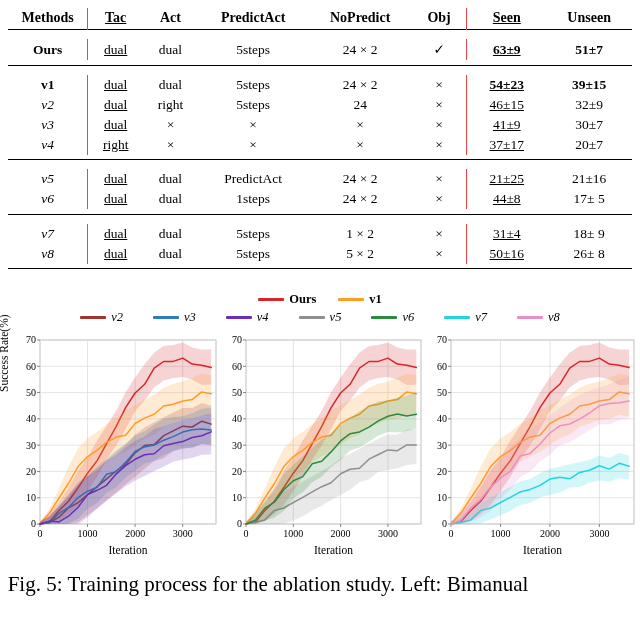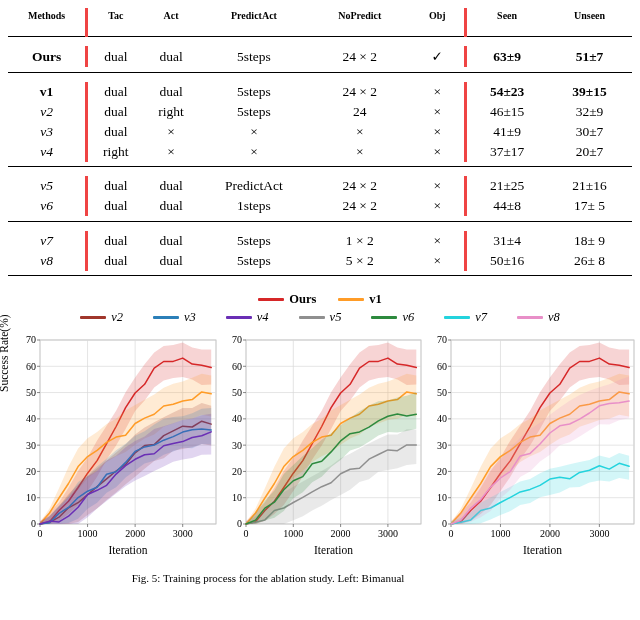"Methods" table.abl th { font-size: 10px -> 14px; padding-bottom: 15px -> 3px }
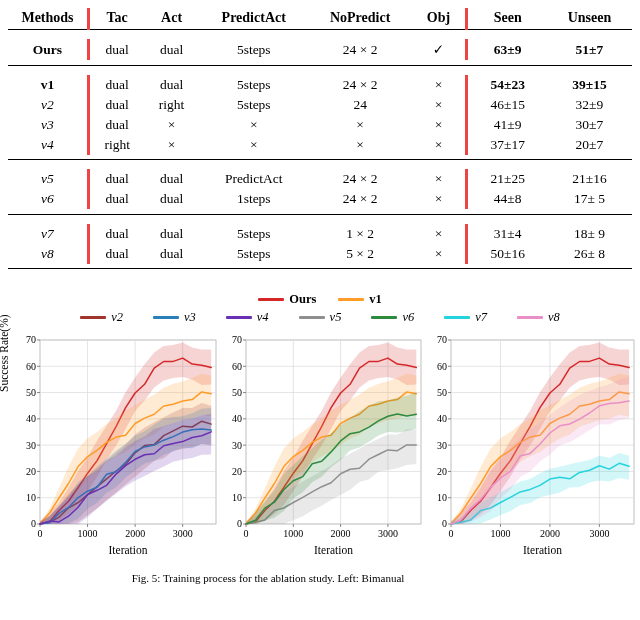"Tac" .sep-l { border-left: 3px solid #ef4444 -> 1px solid #ef4444; text-decoration: none -> underline }
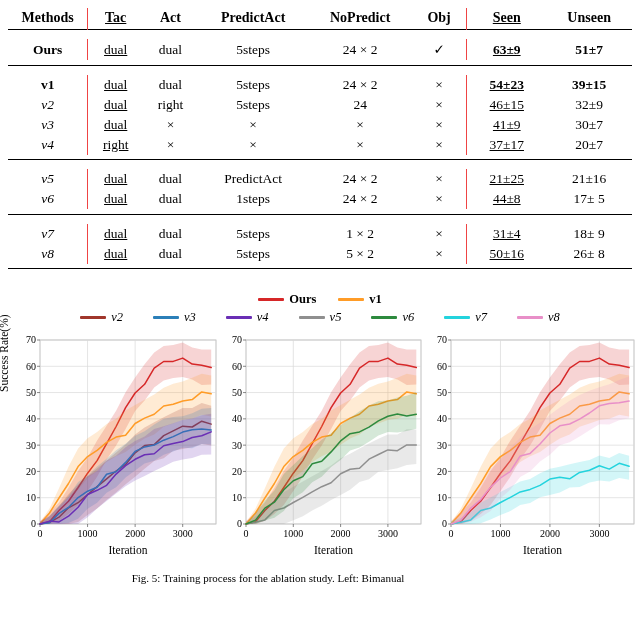"Fig. 5: Training process for" .caption { font-size: 11px -> 21px }
